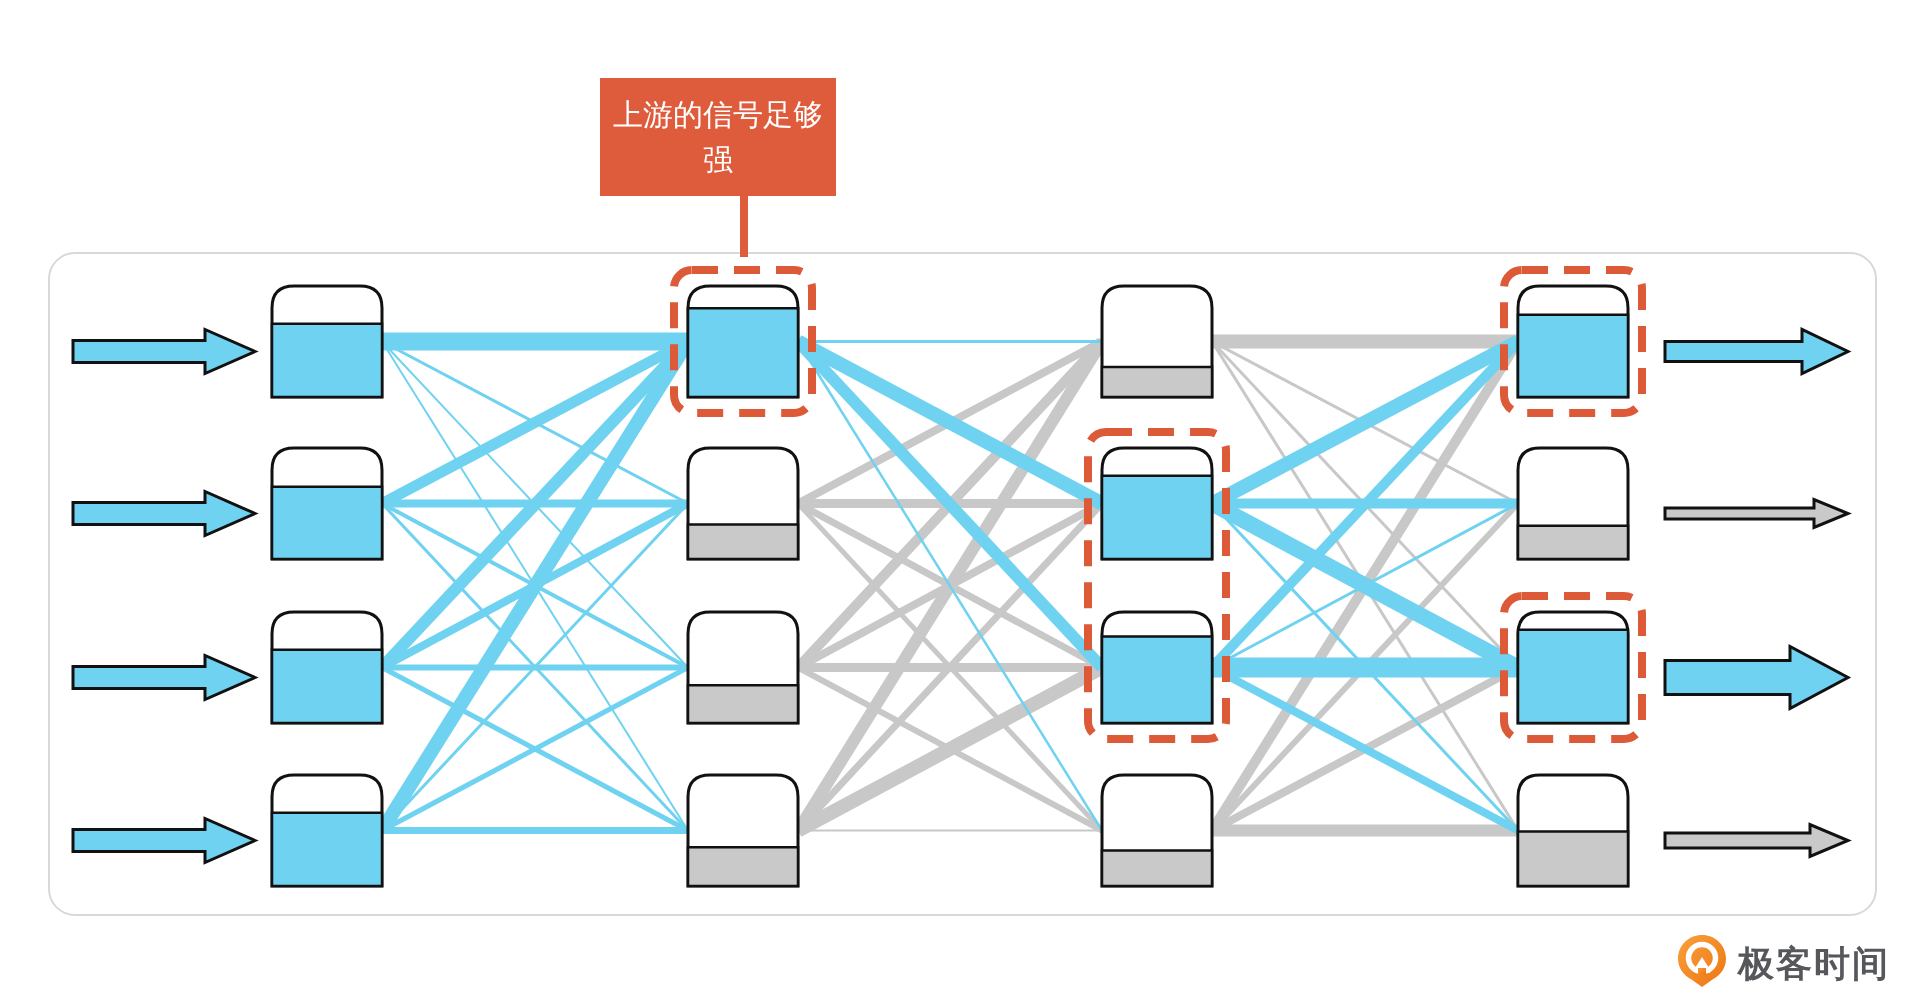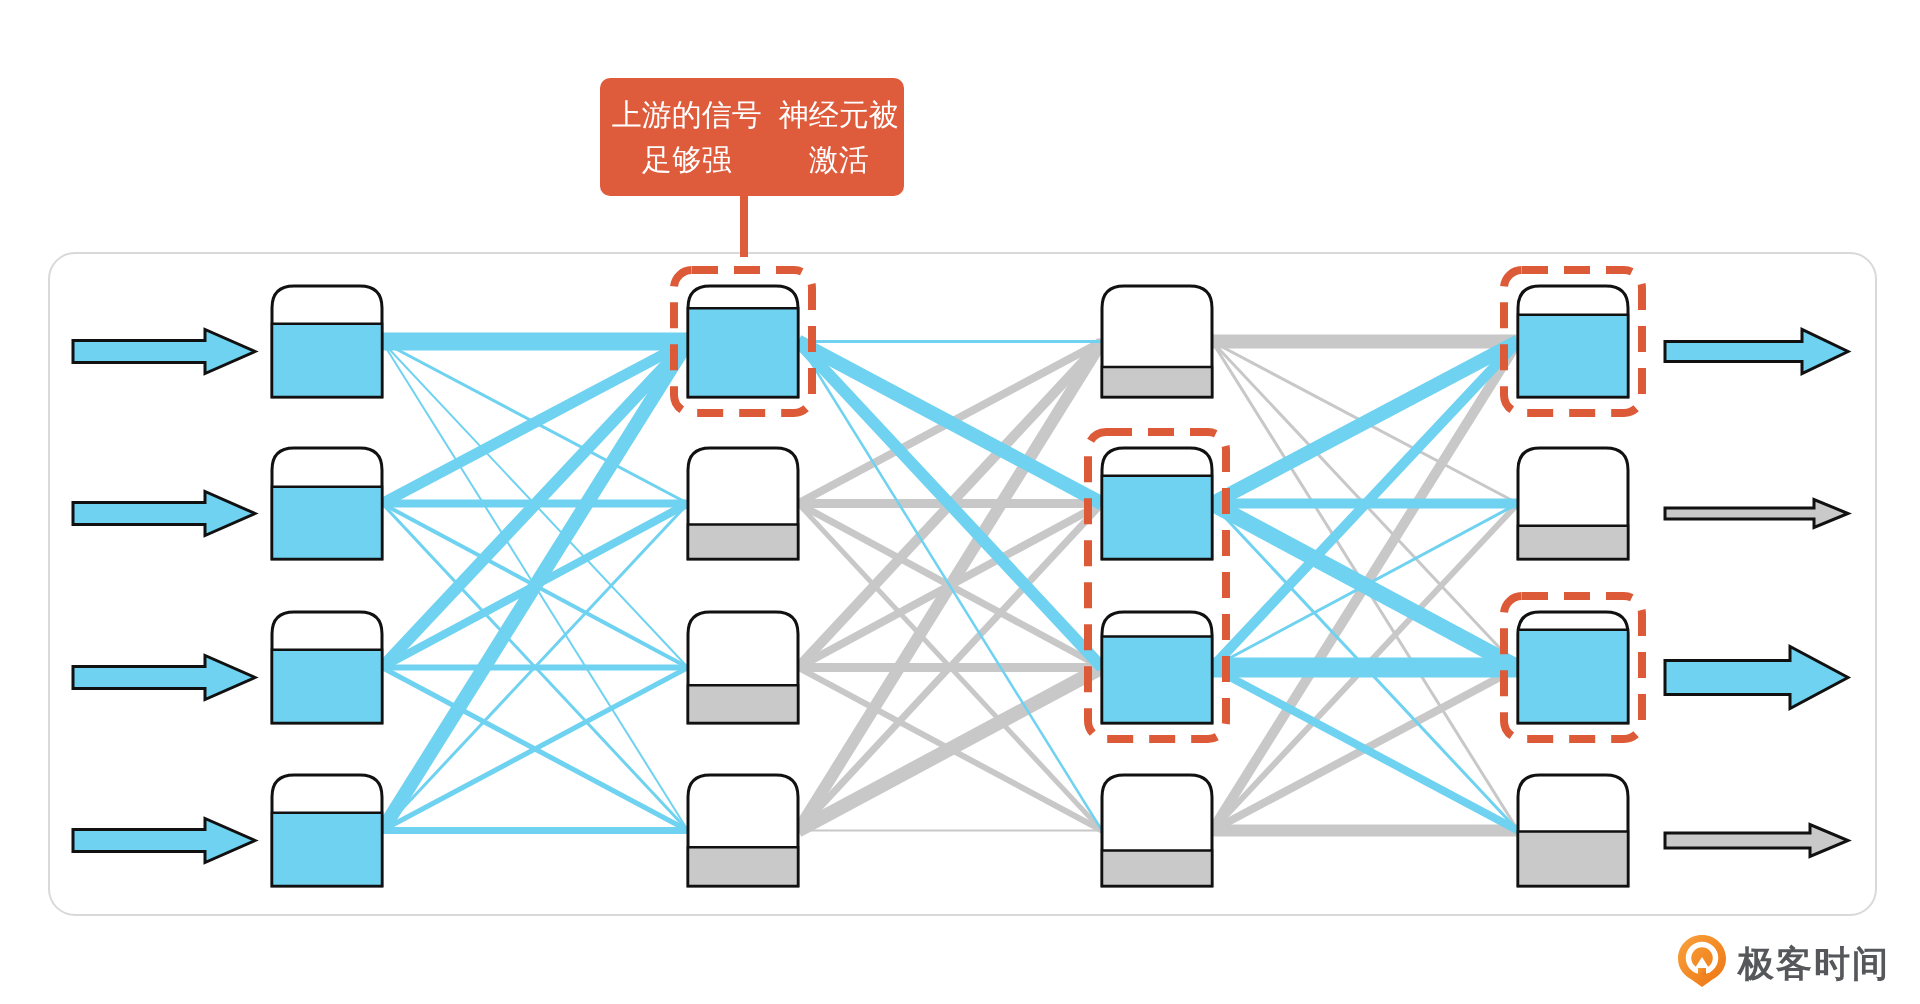"上游的信号足够强" .callout { border-radius: 10px -> 0; flex-direction: row -> column; width: 304px -> 236px }
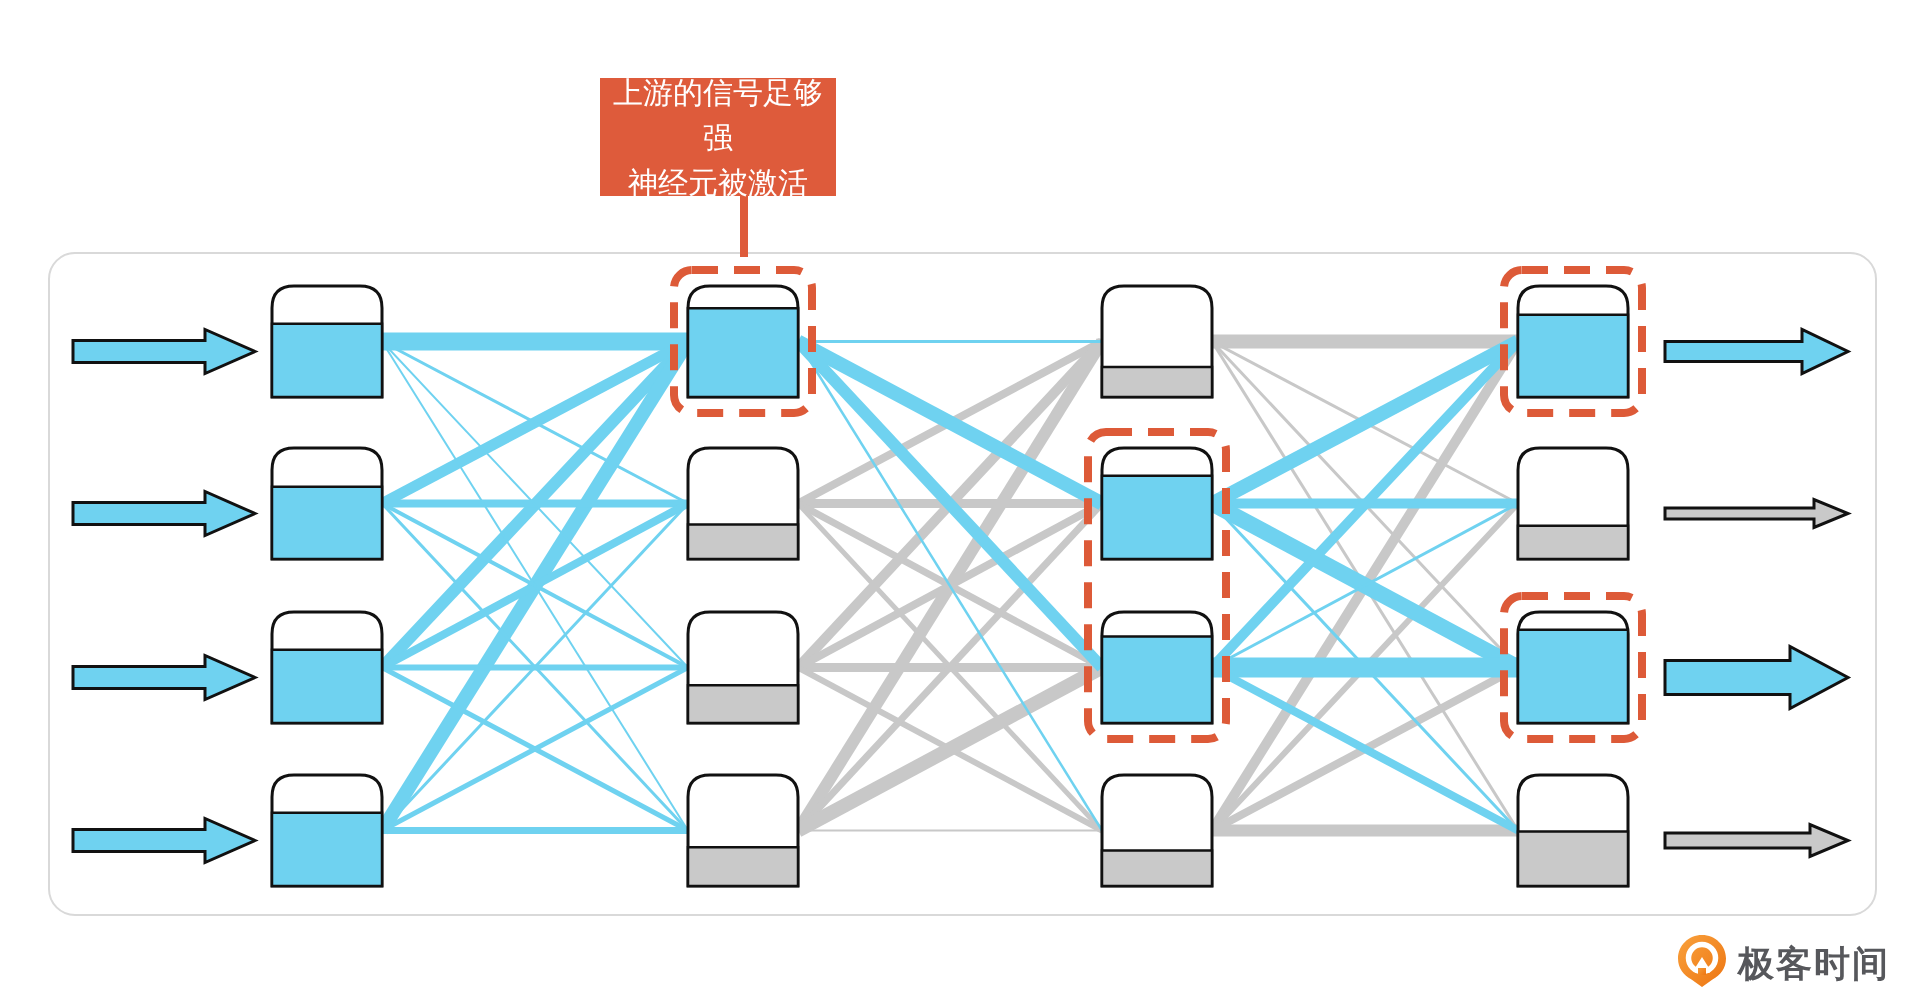"神经元被激活" div { html: <div>神经元被激活</div> -> none }
